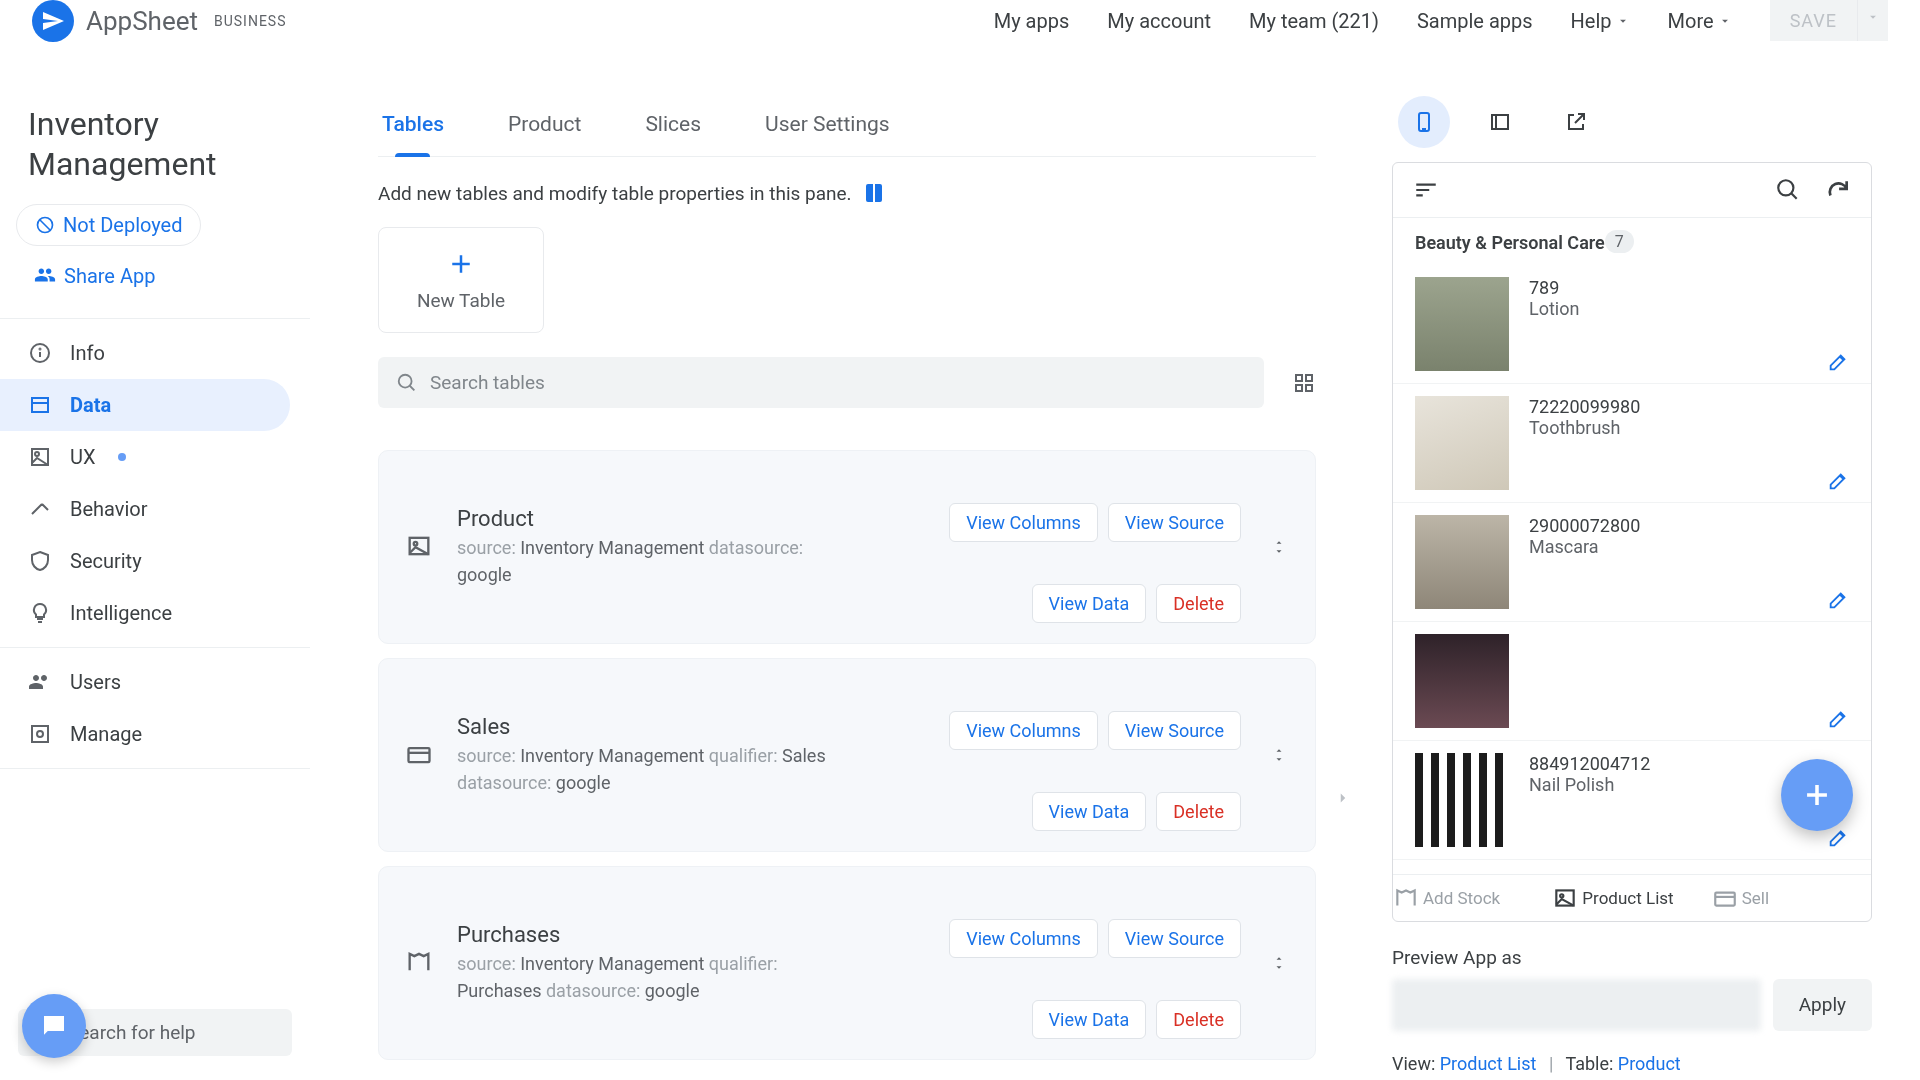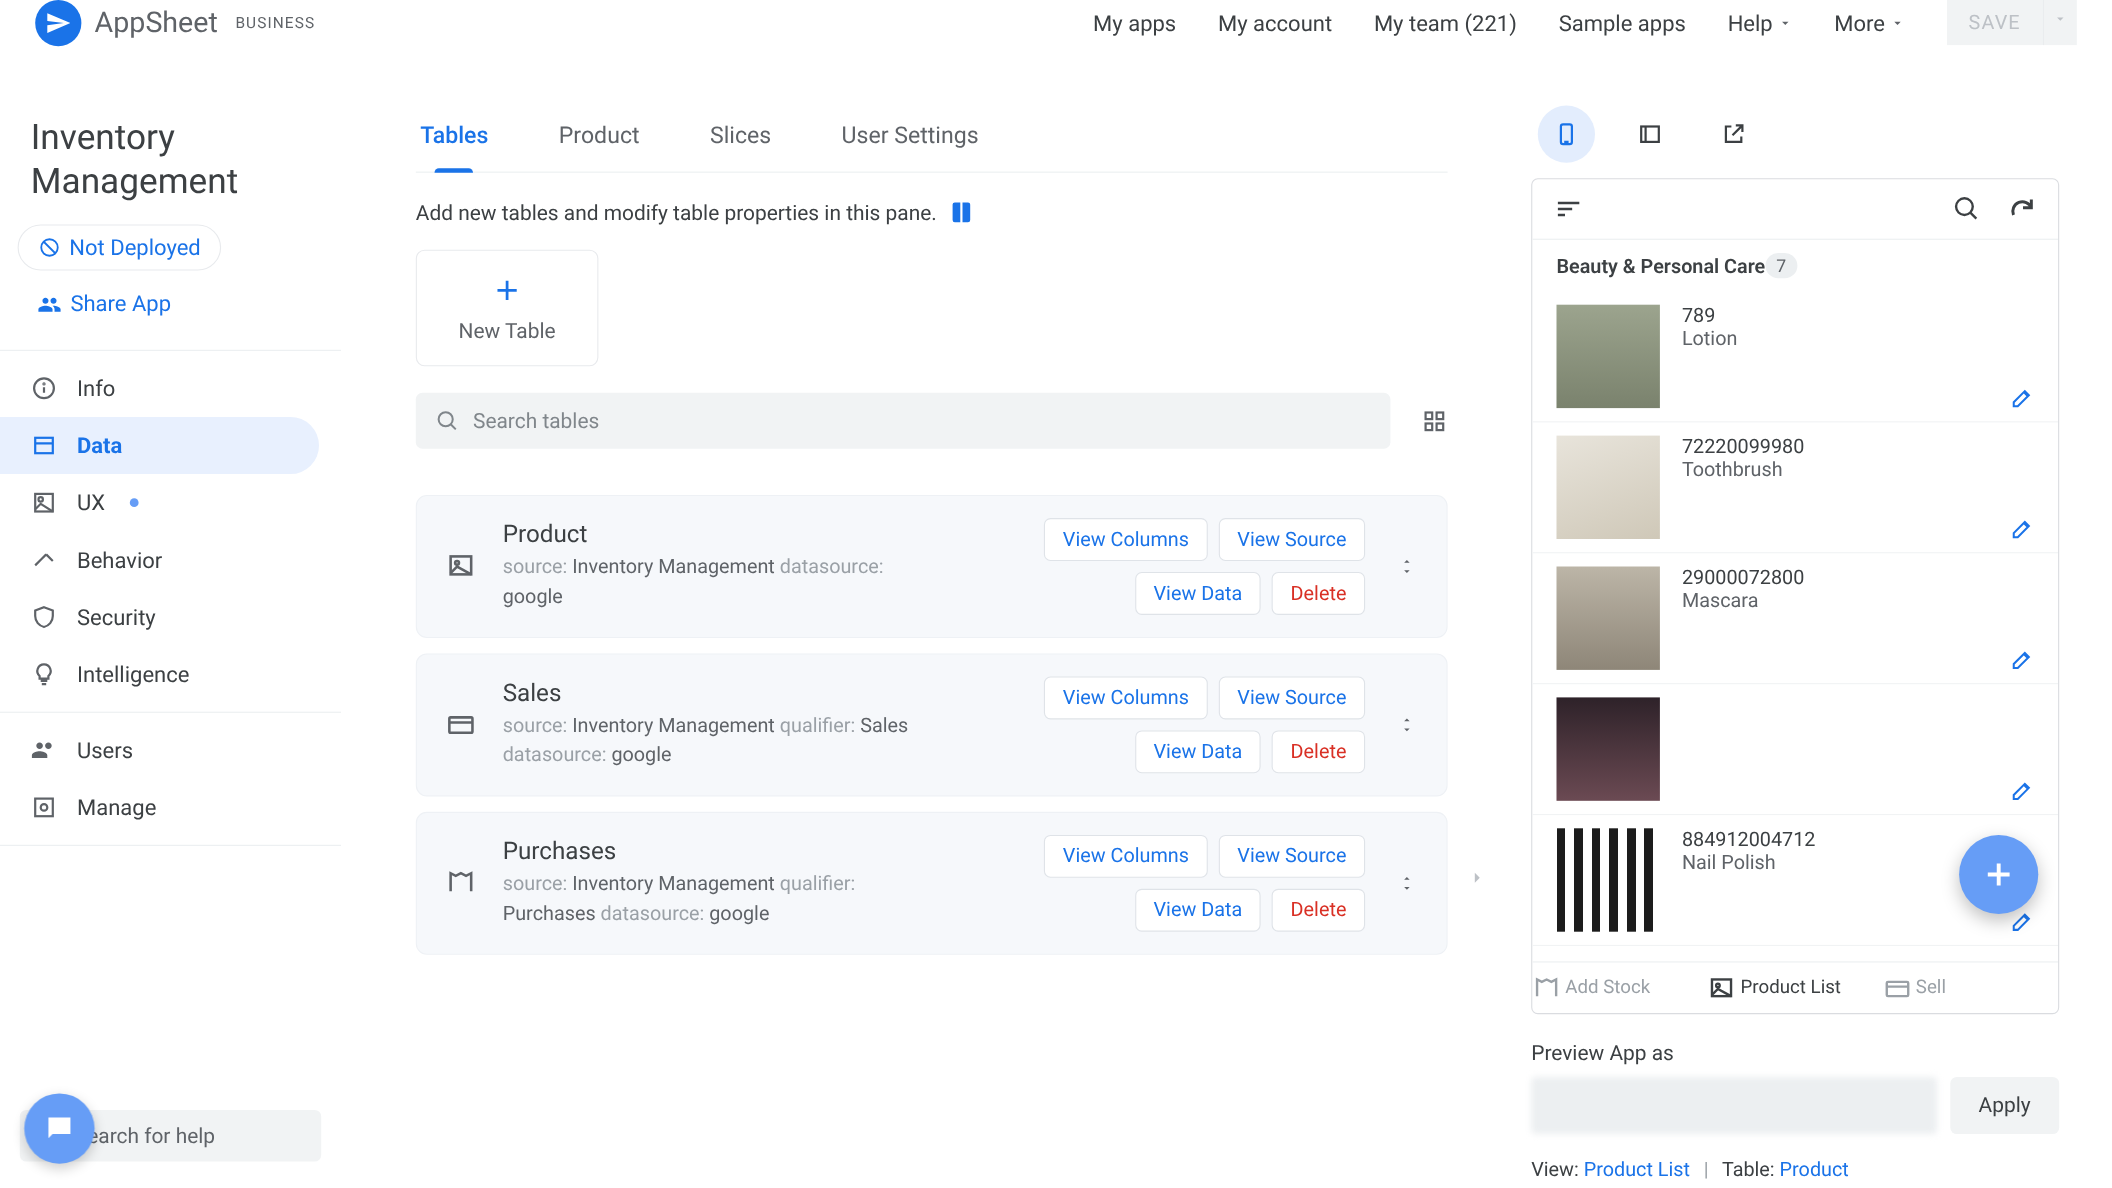"Share App" .share-link { align-items: flex-end -> flex-start }
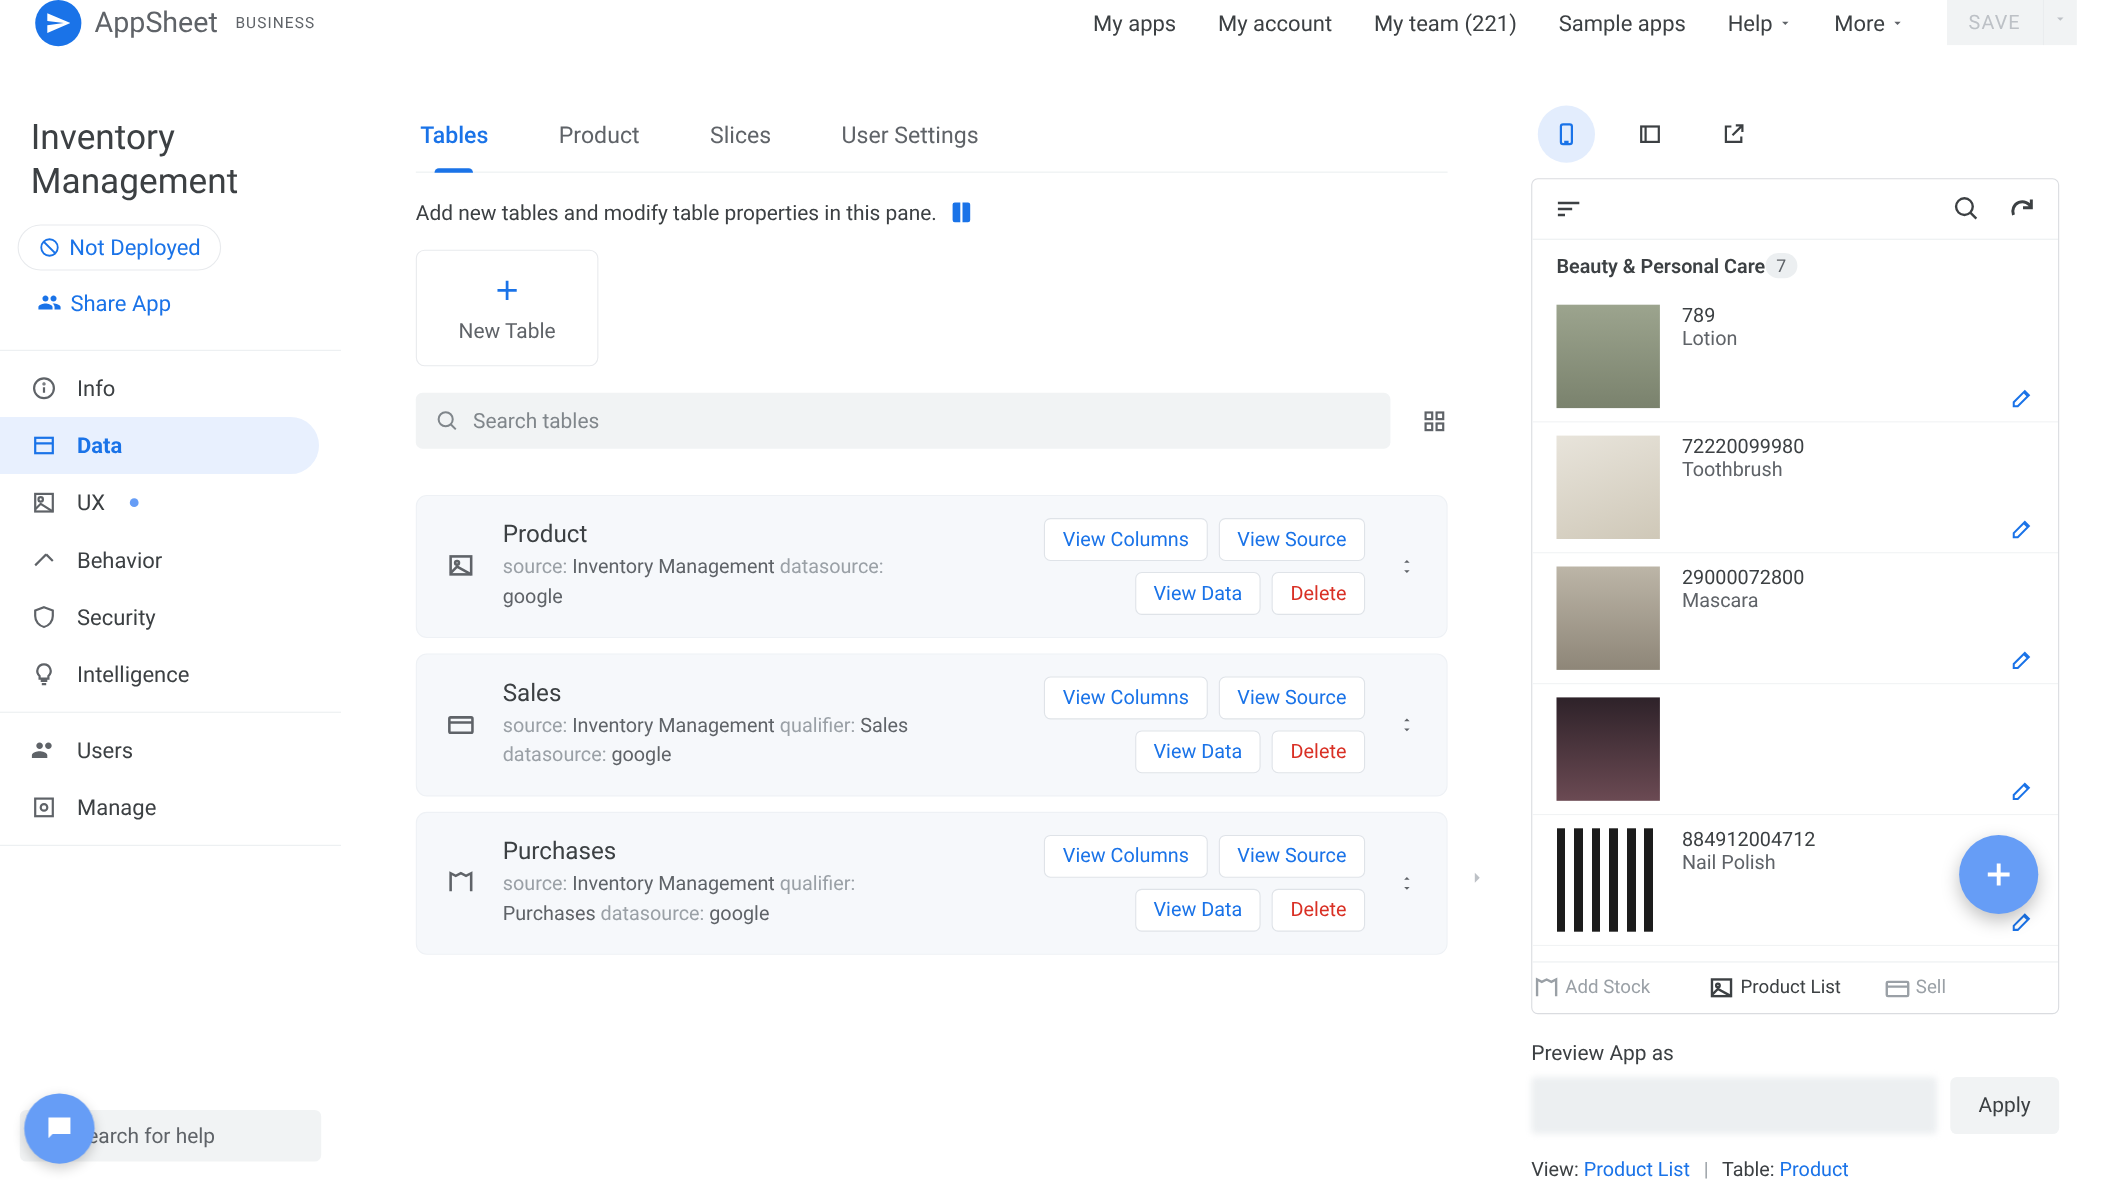"View Columns" .btn { margin-top: none -> 32px }
